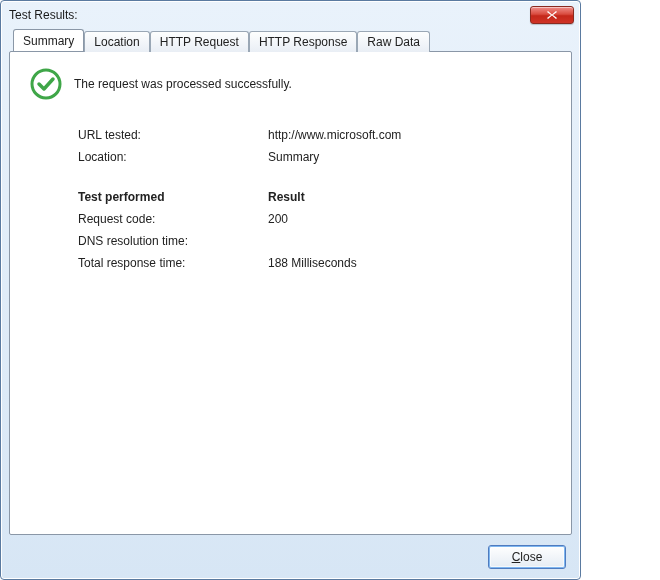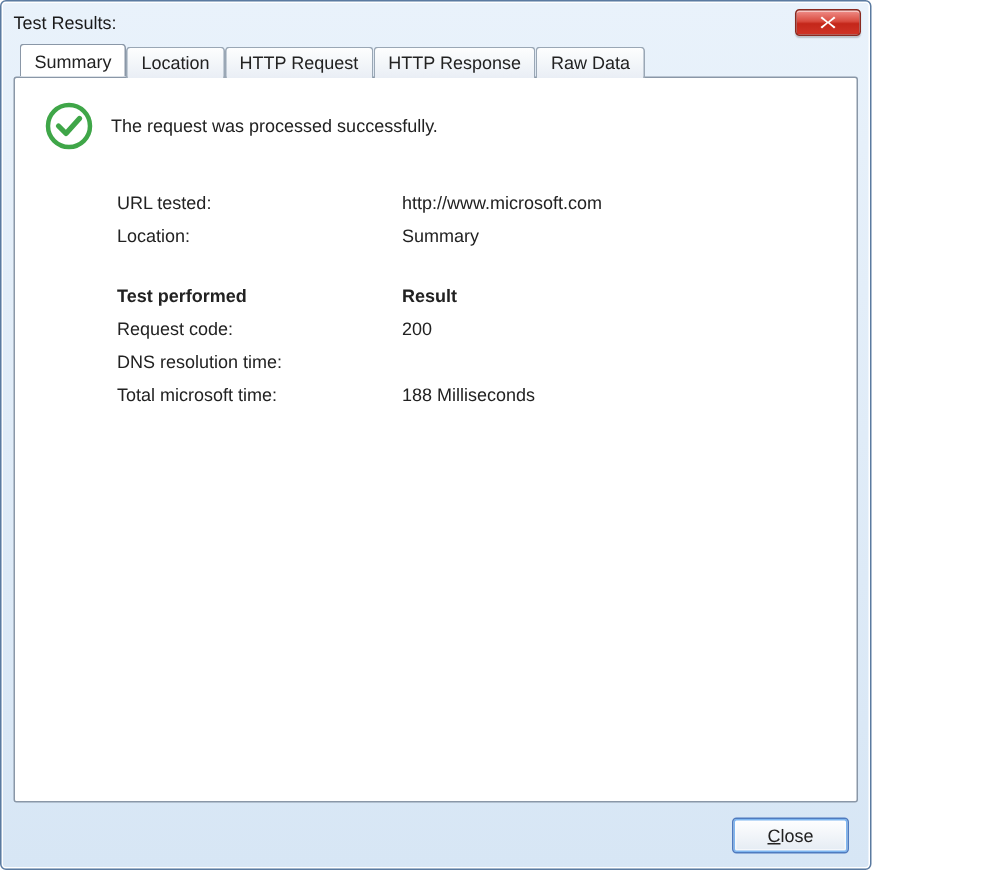"Total microsoft time:" div.label { text: microsoft -> response }
